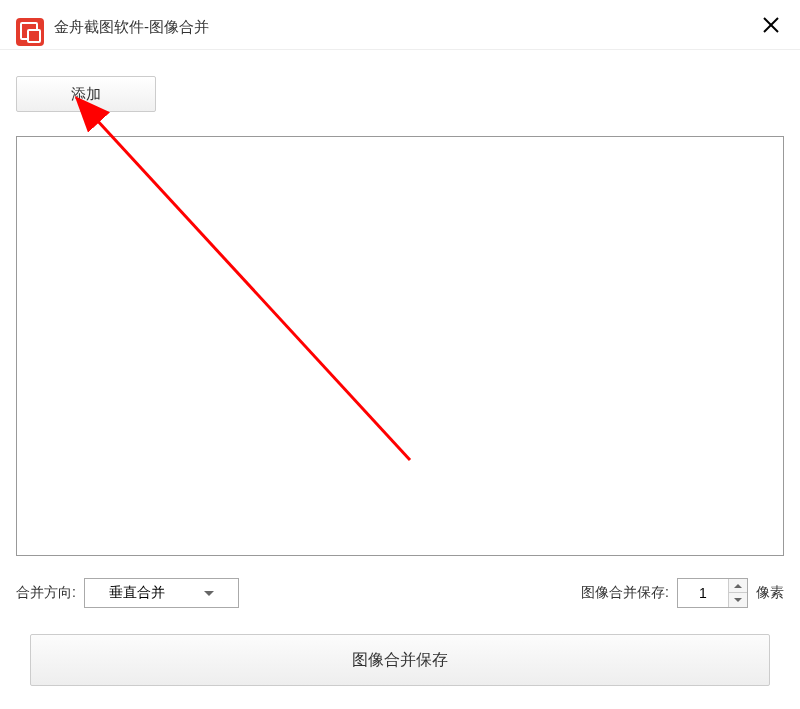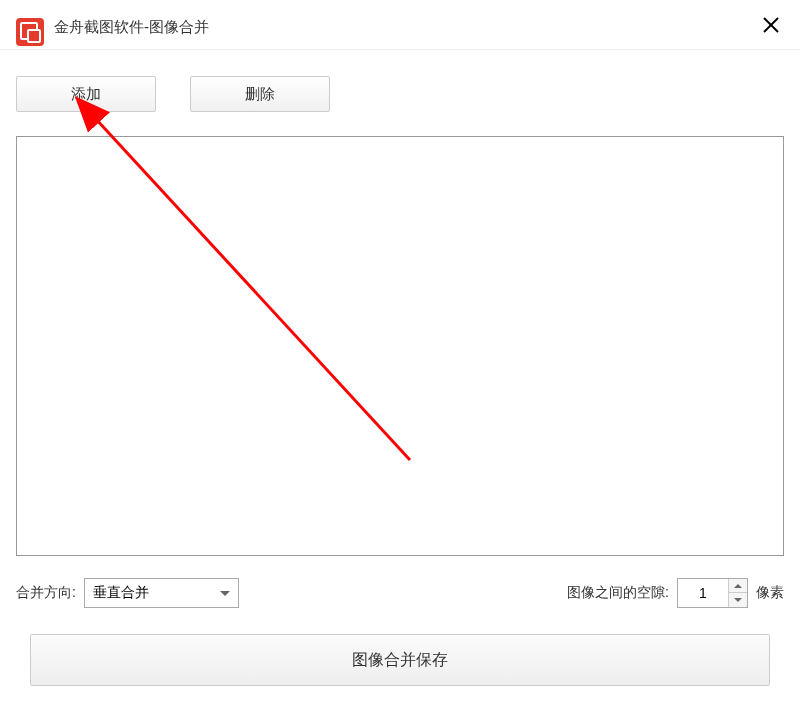"删除" button.tool-btn { html: <button>删除</button> -> none }
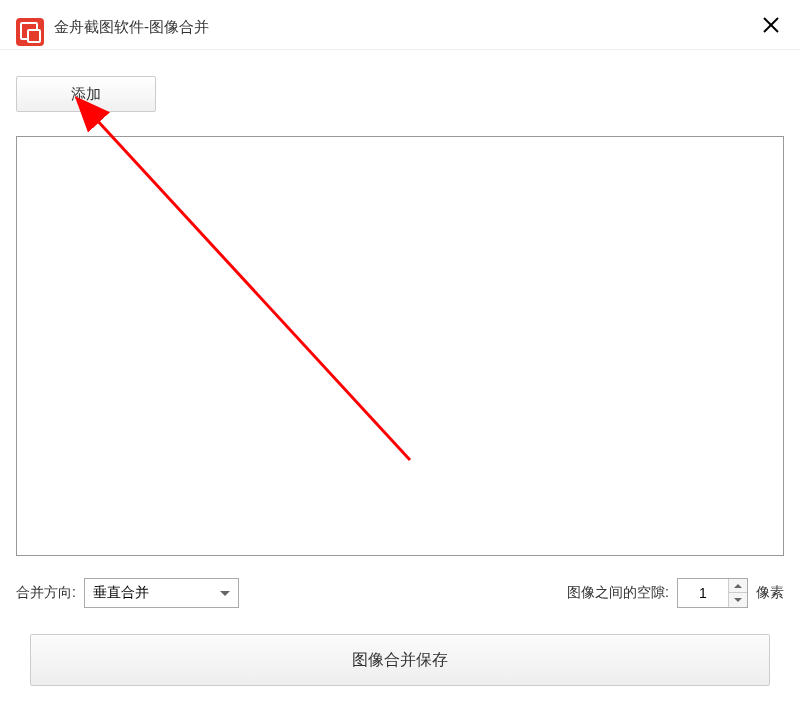"垂直合并" .dropdown { padding: 0 8px -> 0 24px }
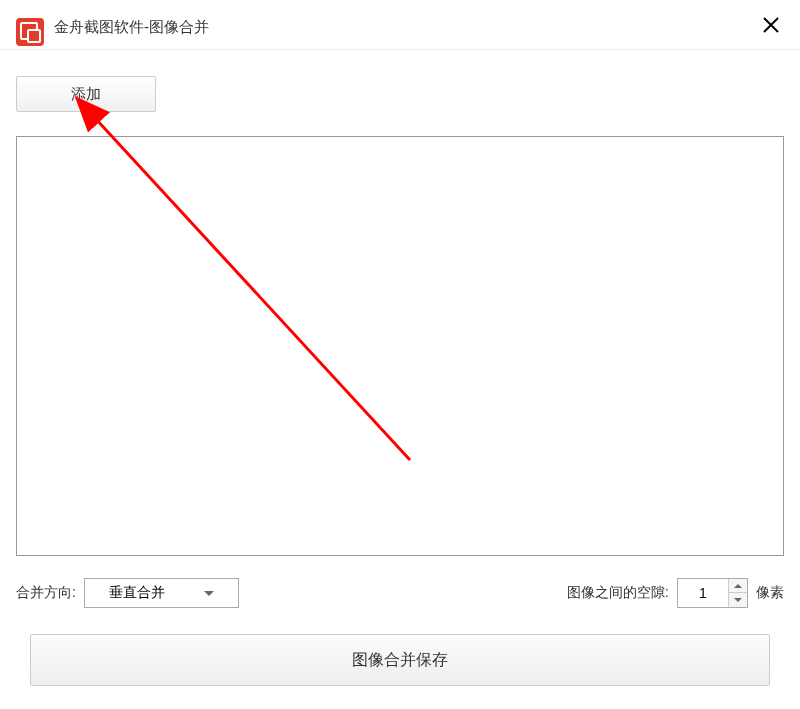"图像之间的空隙:" span.label { text: 之间的空隙 -> 合并保存 }
